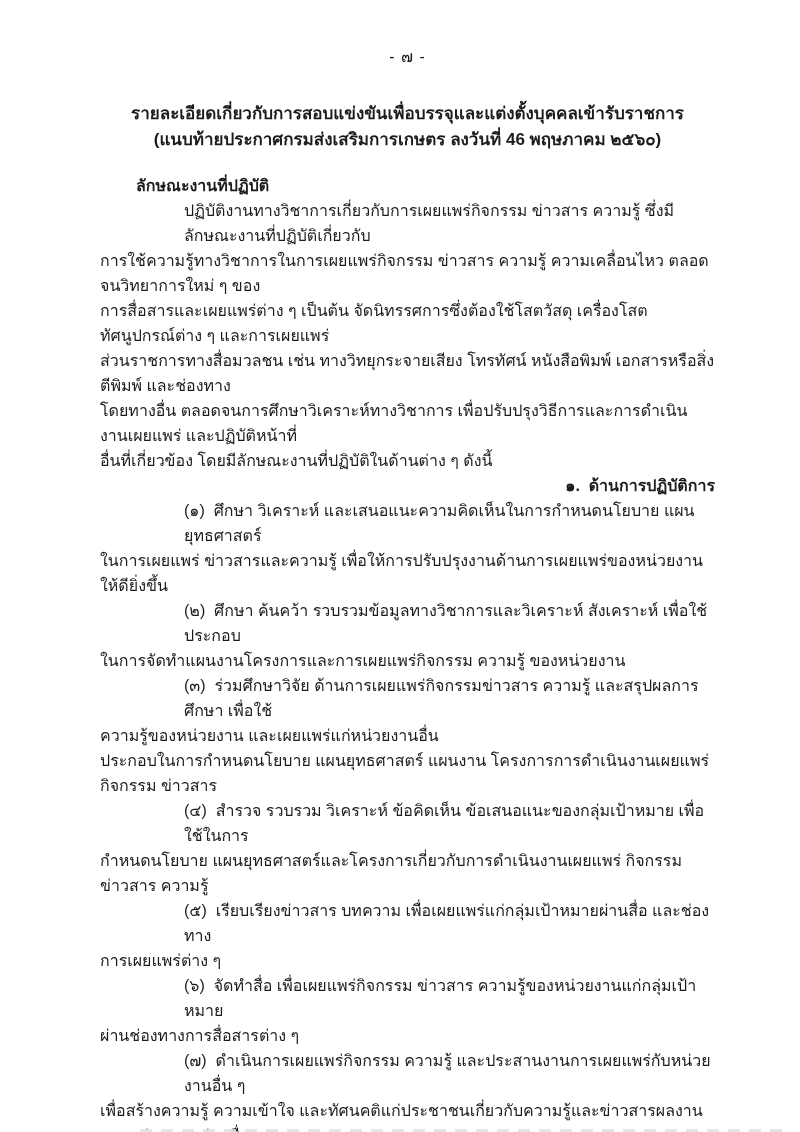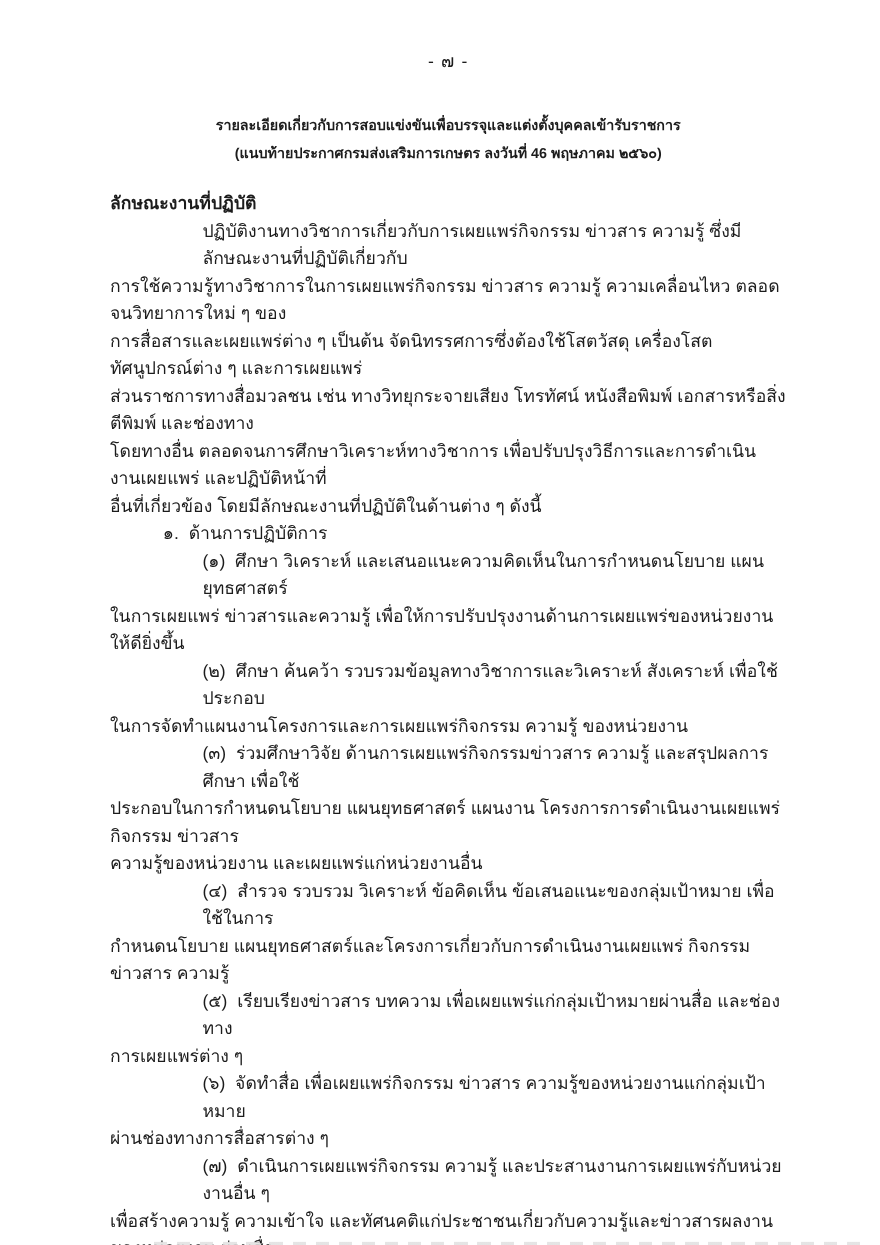"รายละเอียดเกี่ยวกับการสอบแข่งขันเพื่อบรร" .title { font-size: 13px -> 17px }
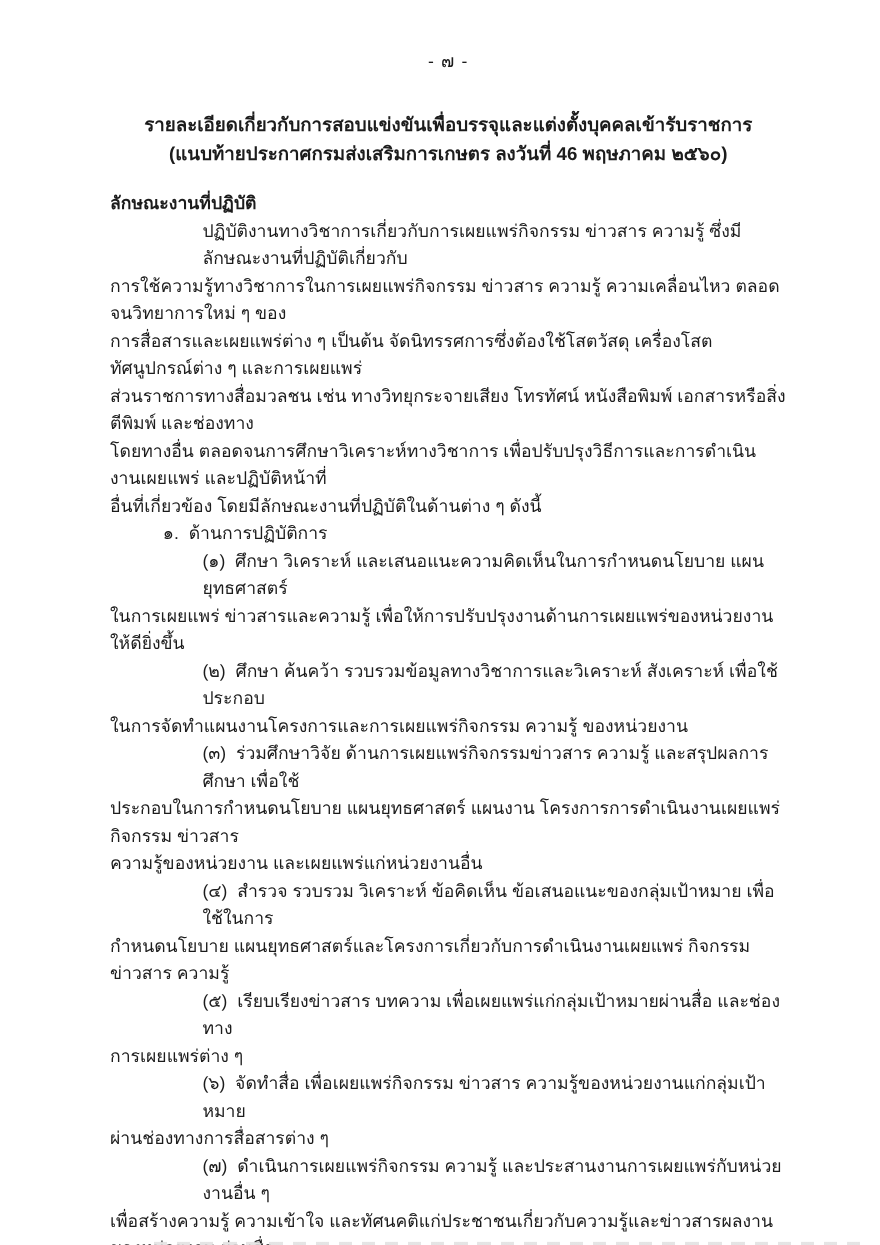"ลักษณะงานที่ปฏิบัติ" .boldflush { margin-left: none -> 36px }
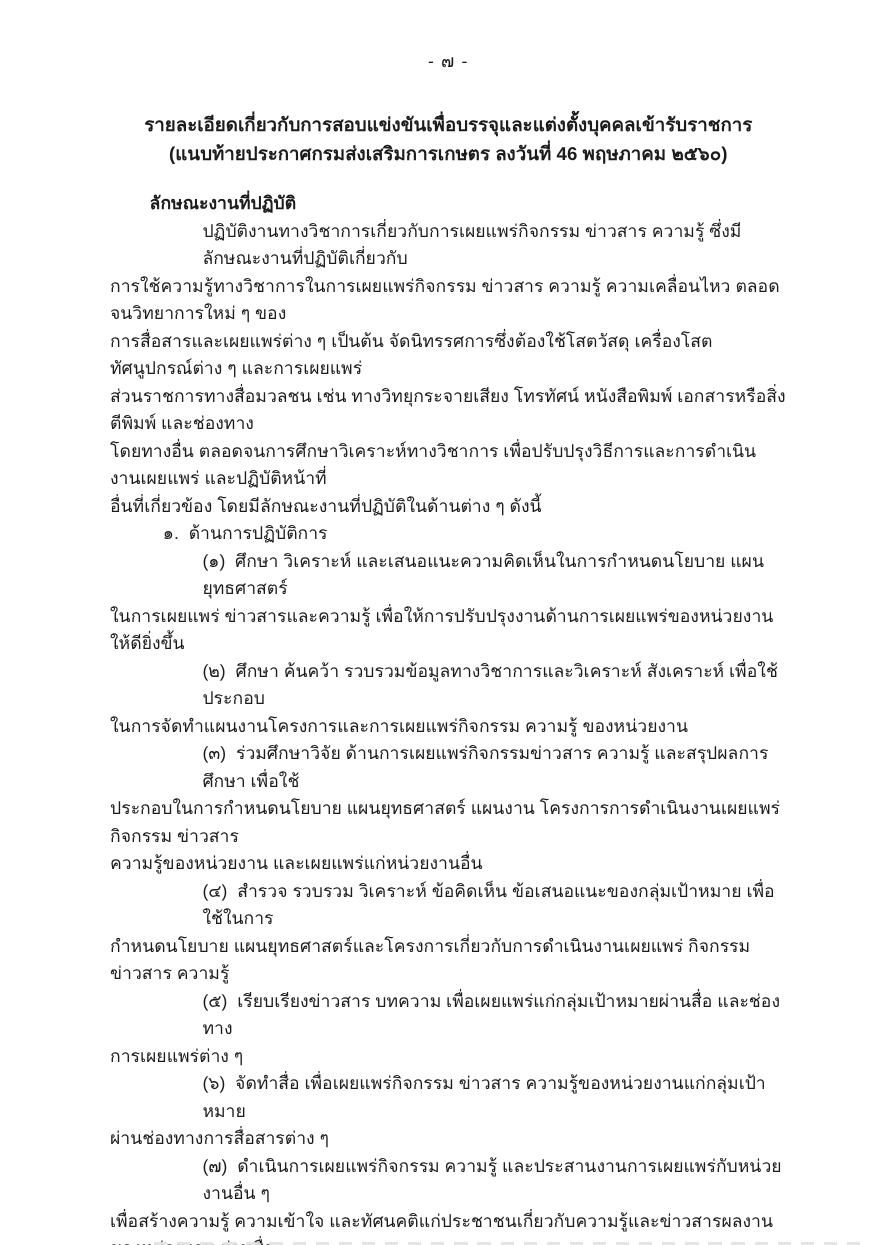"๑. ด้านการปฏิบัติการ" .heading { font-weight: normal -> bold; text-align: none -> right }
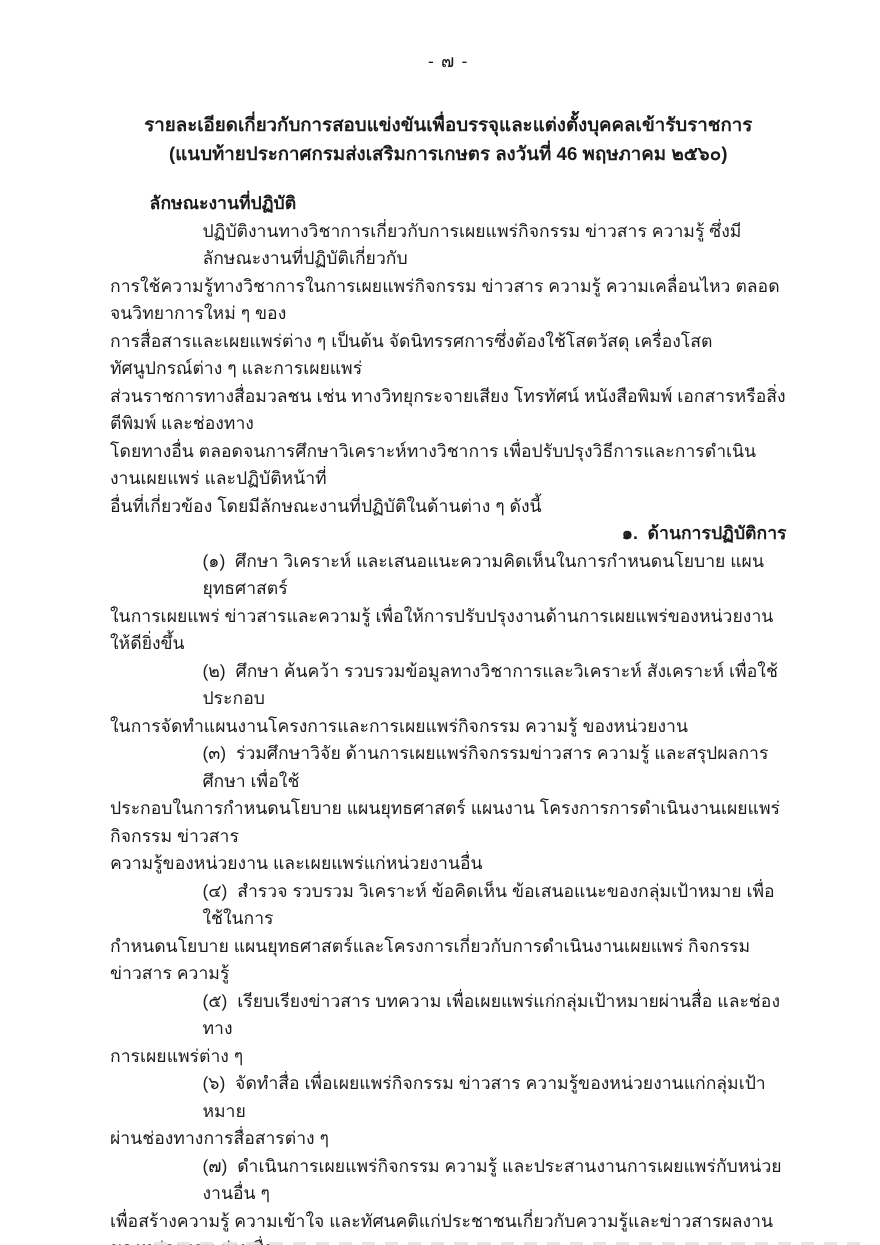"ประกอบในการกำหนดนโยบาย แผนยุทธศาสตร์" div.line { order: before "ความรู้ของหน่วยงาน" -> after "ความรู้ของหน่วยงาน" }
